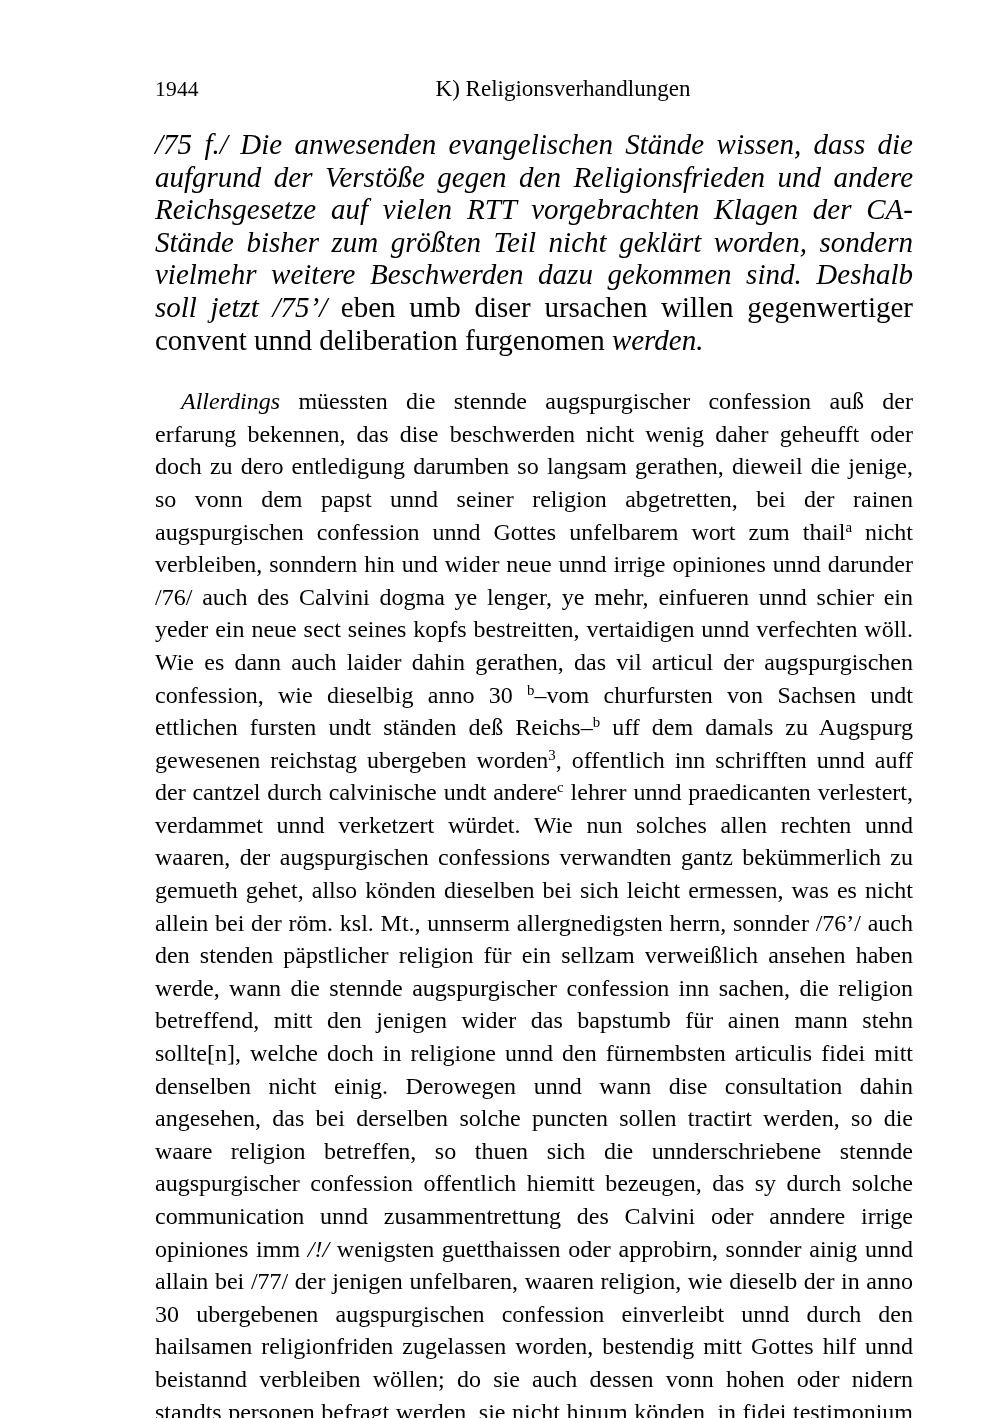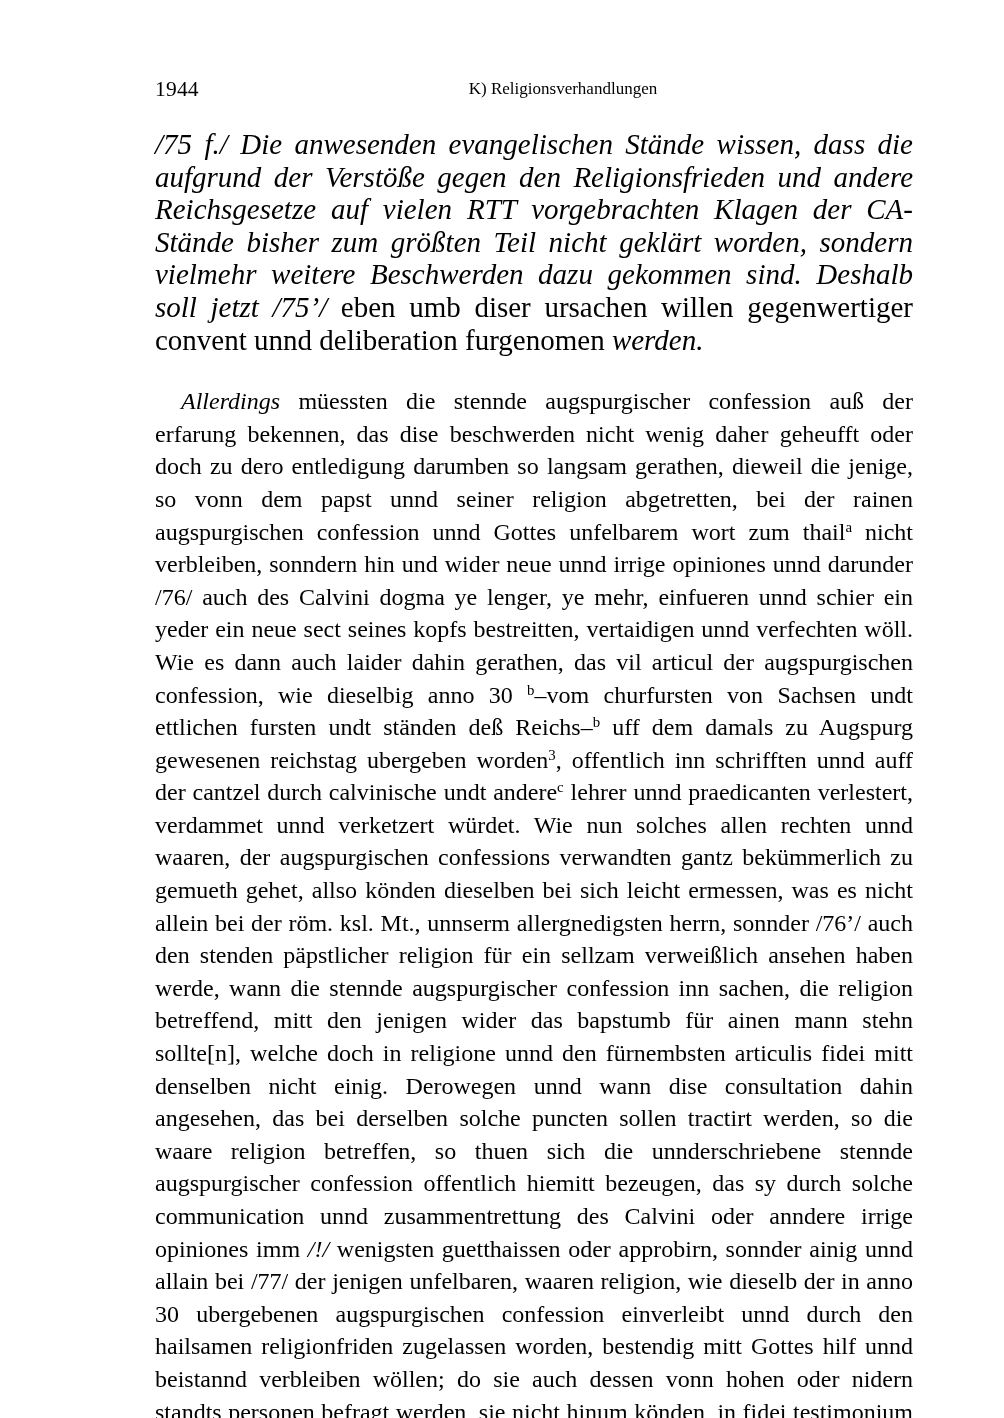"K) Religionsverhandlungen" .runhead .title { font-size: 17px -> 23px }
